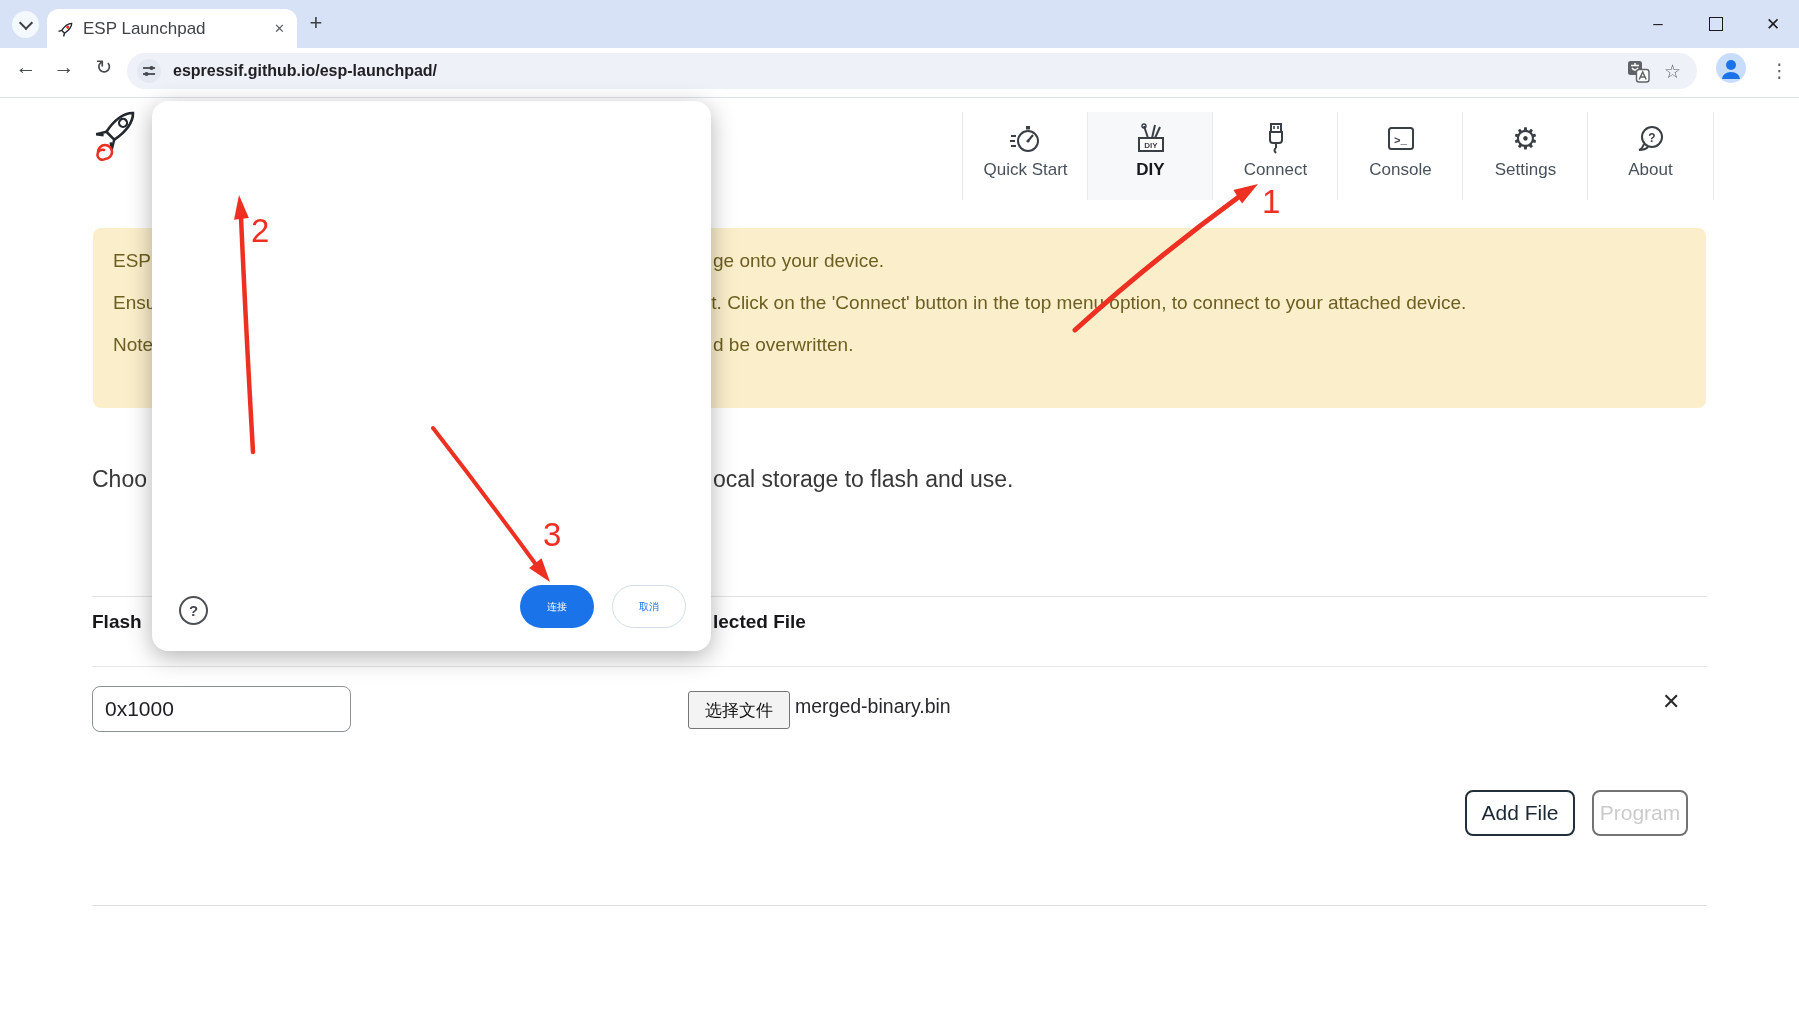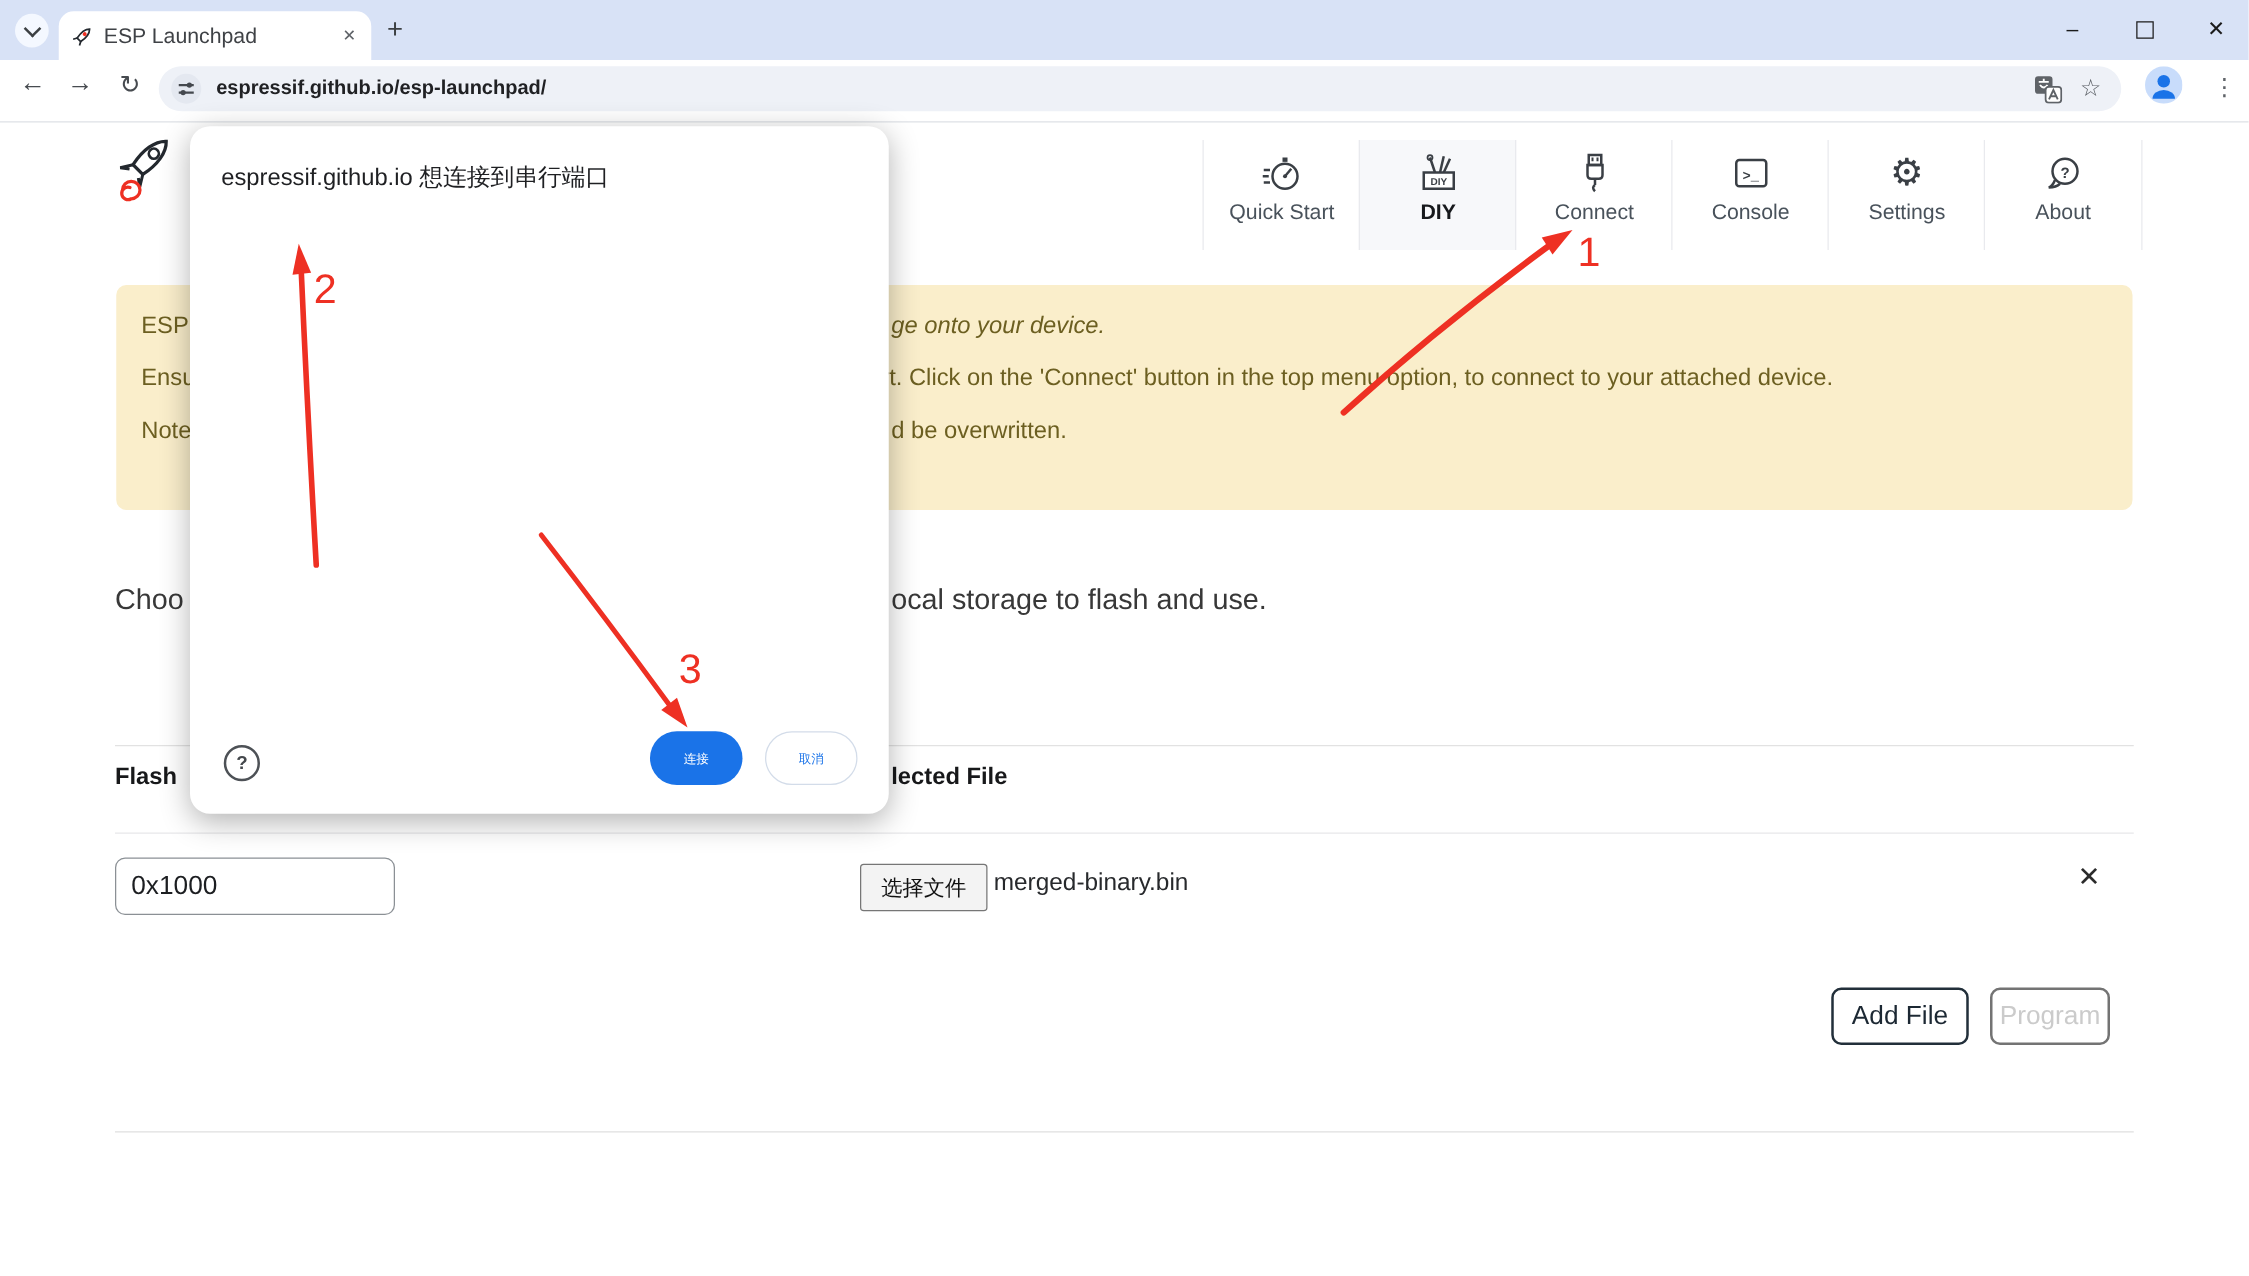"espressif.github.io 想连接到串行端口" span.dtitle { html: <span>espressif.github.io 想连接到串行端口</span> -> none }
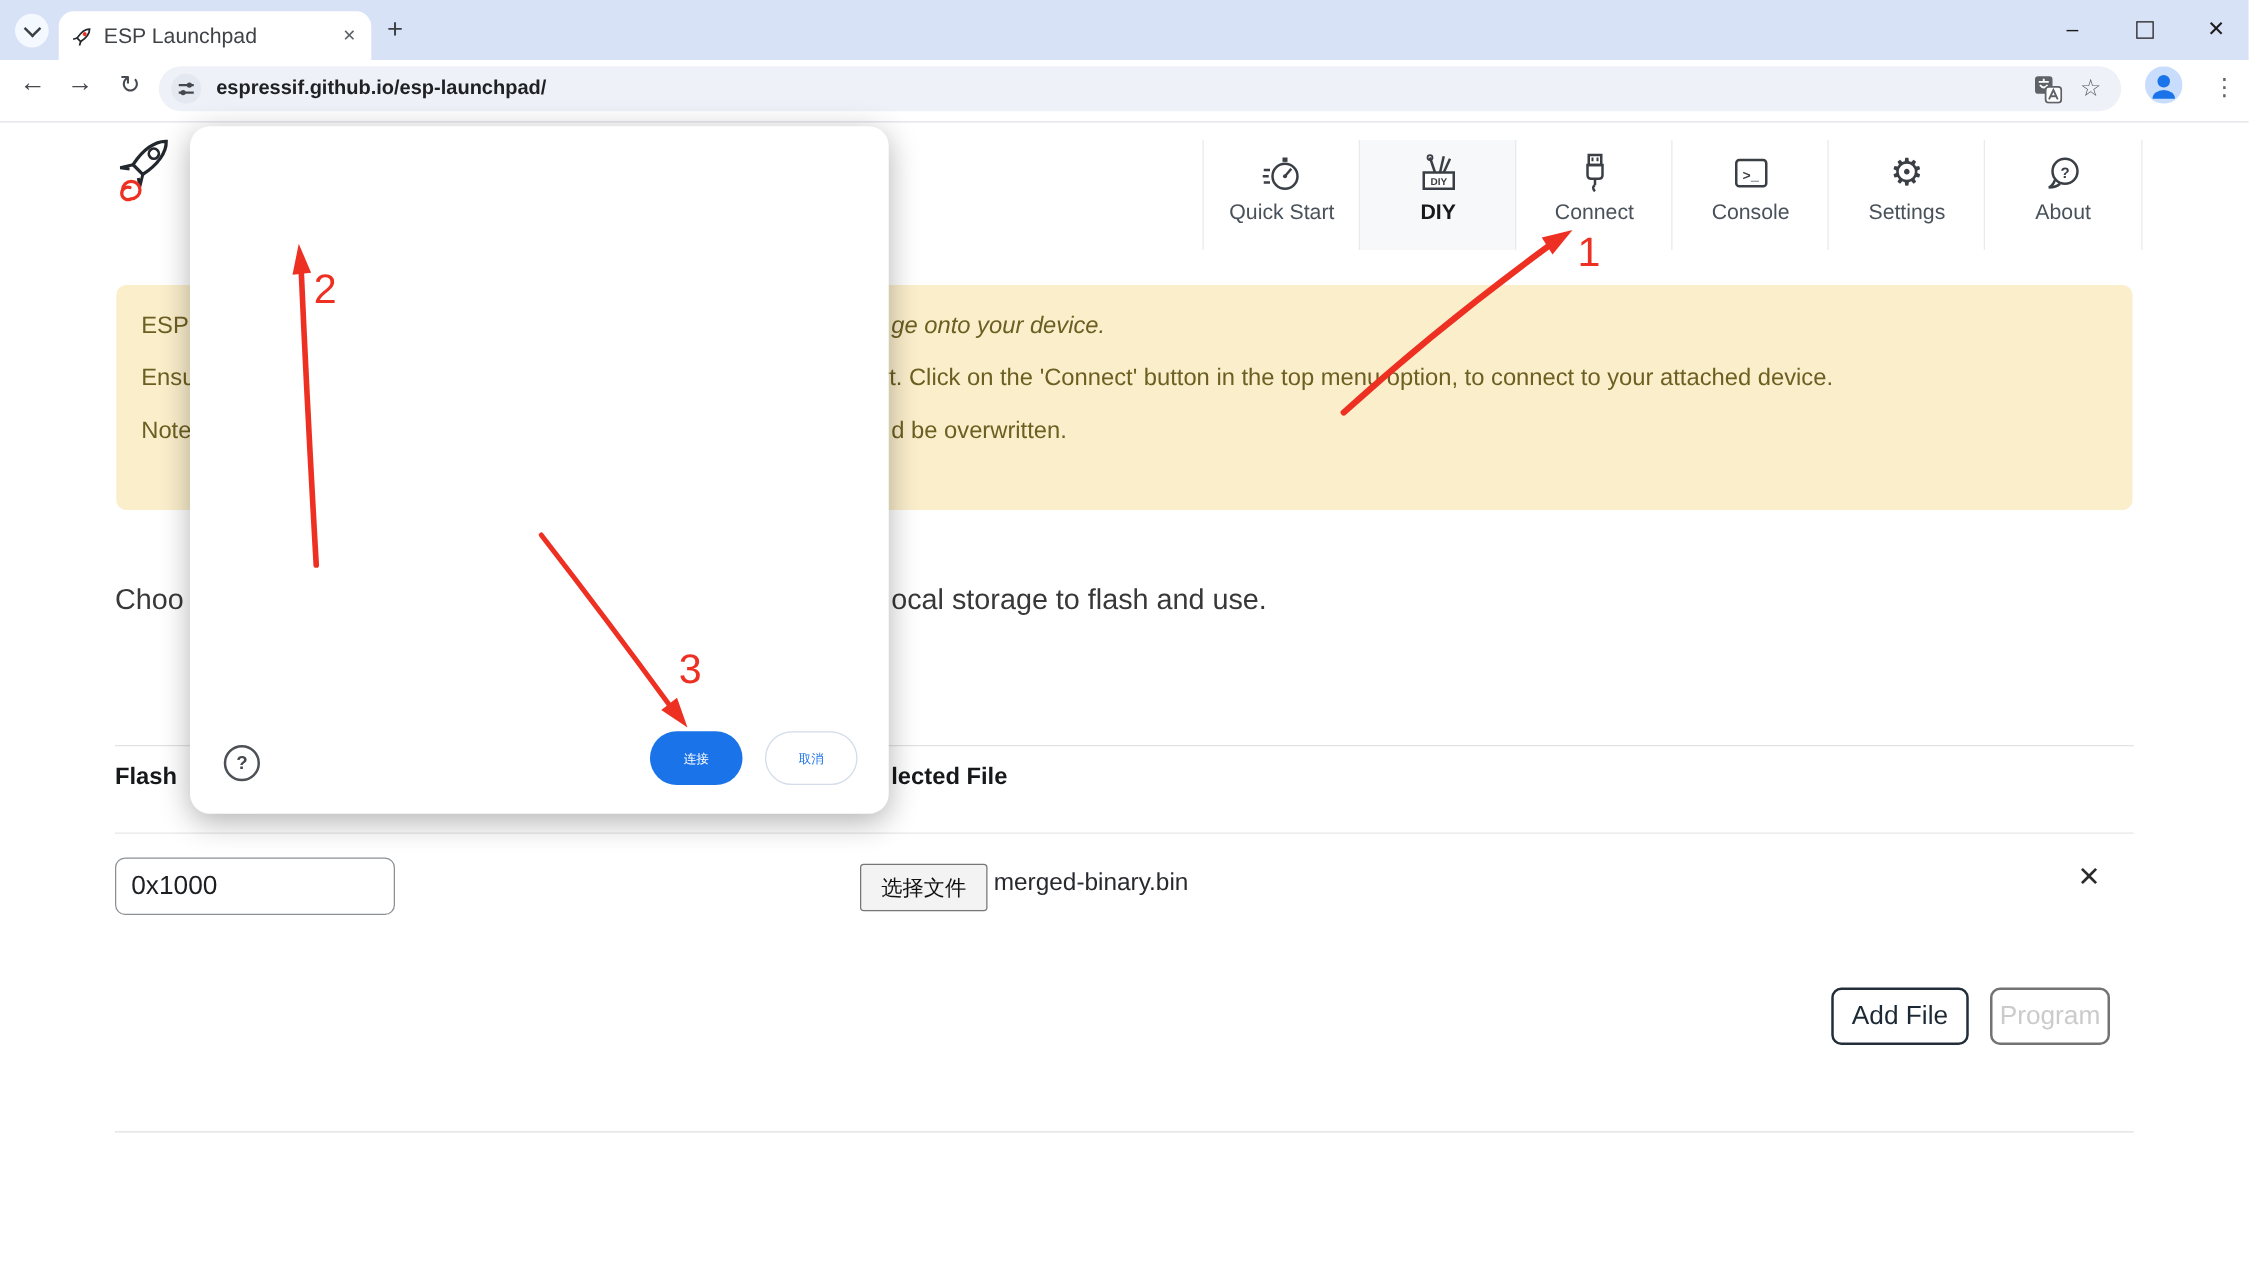"ge onto your device." span.bfrag { font-style: italic -> none }
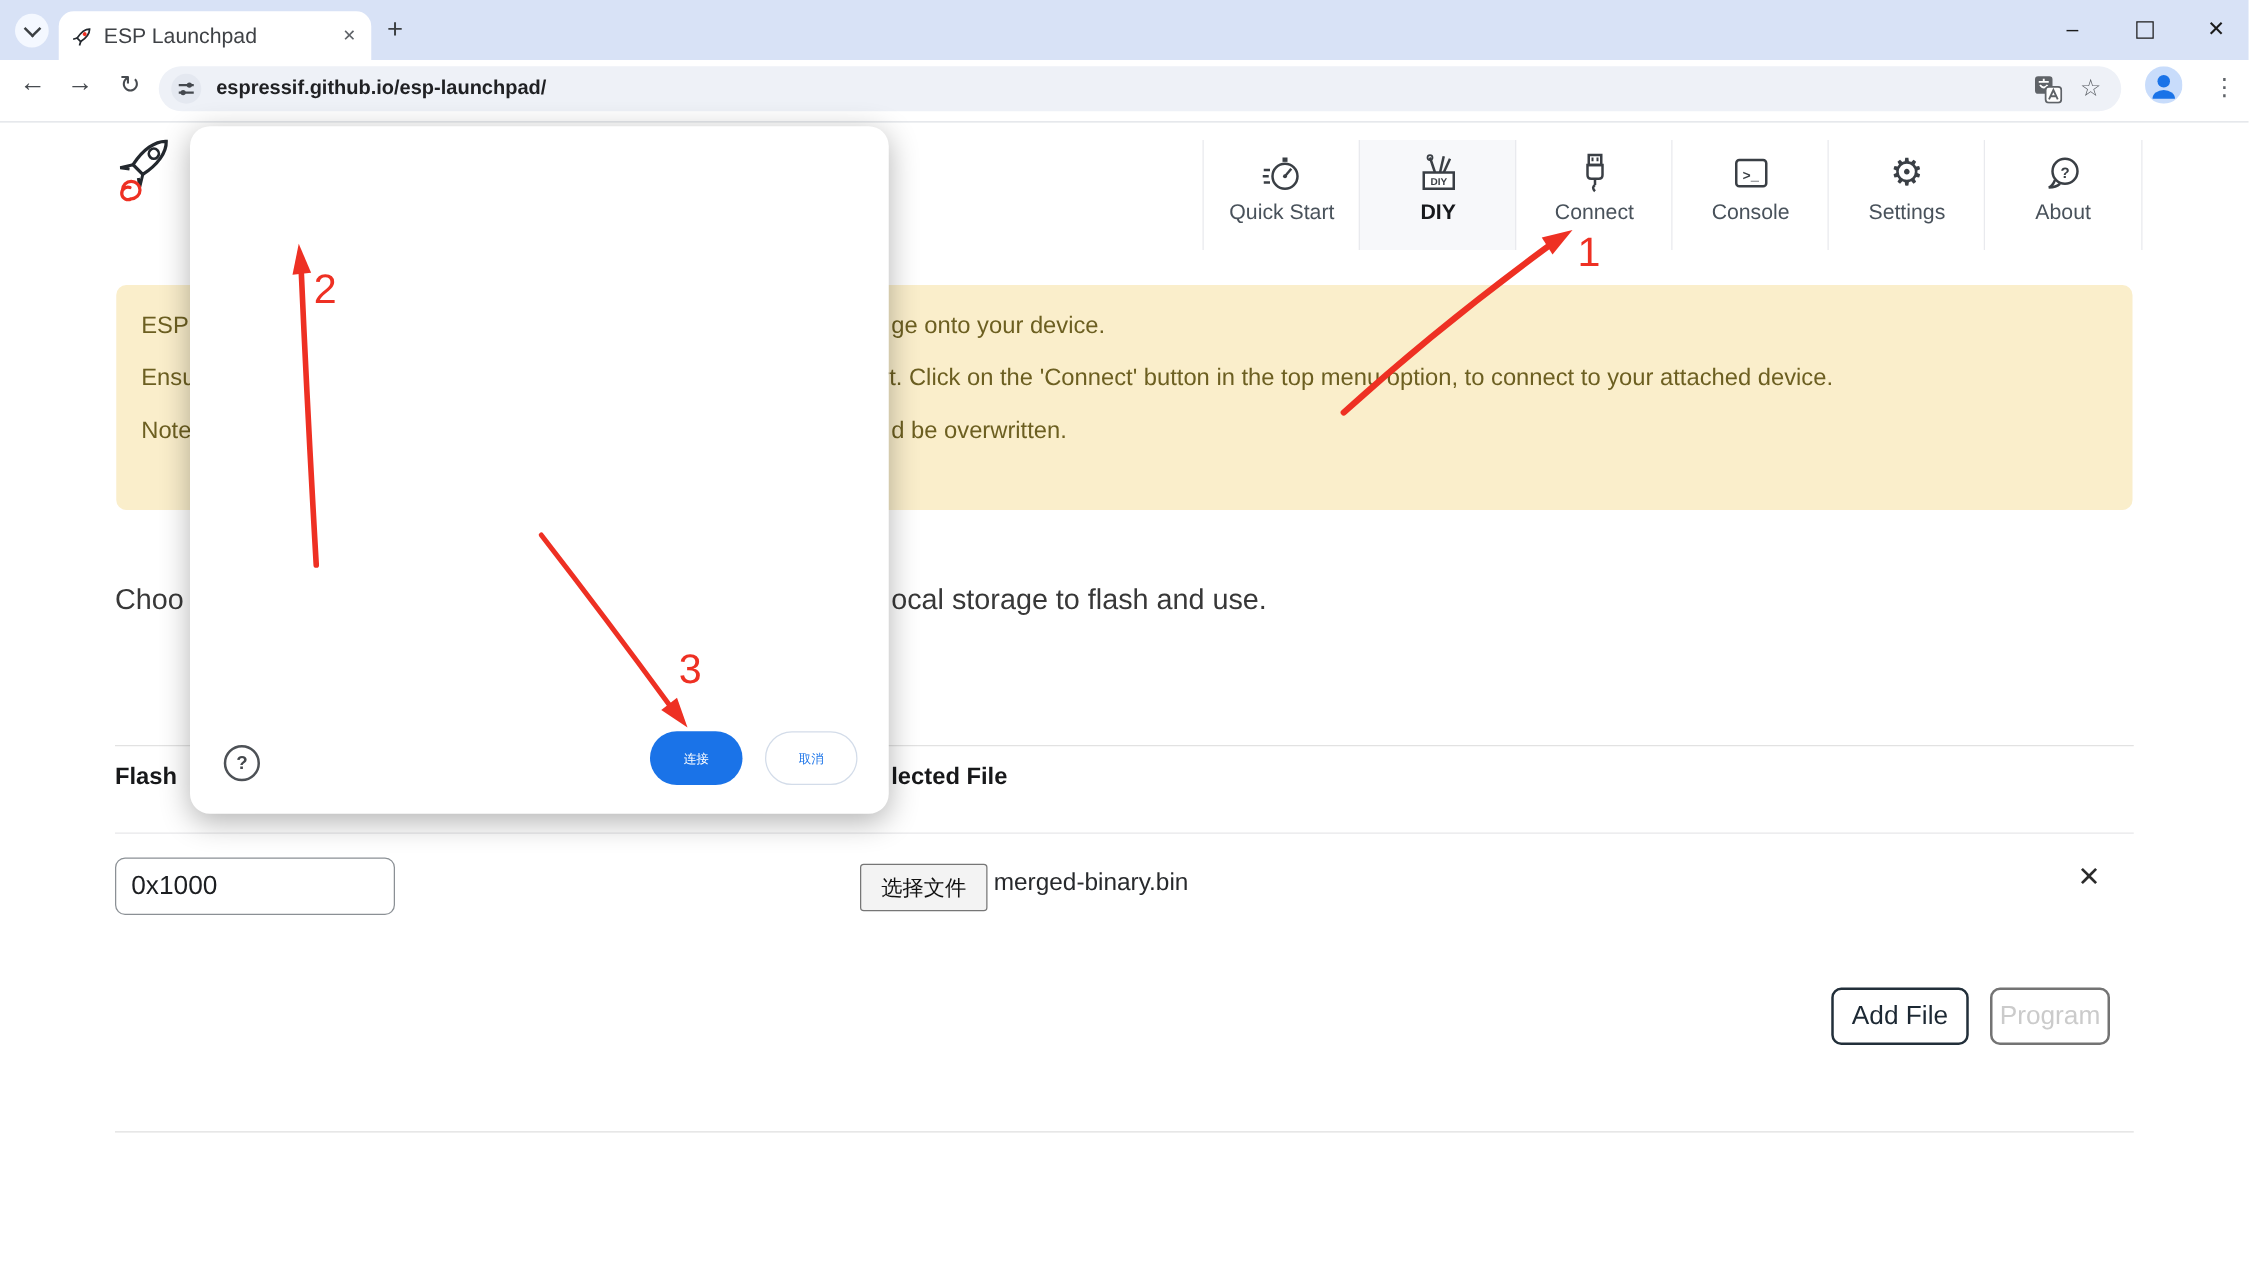"0x1000" #offset { width: 224px -> 259px }
